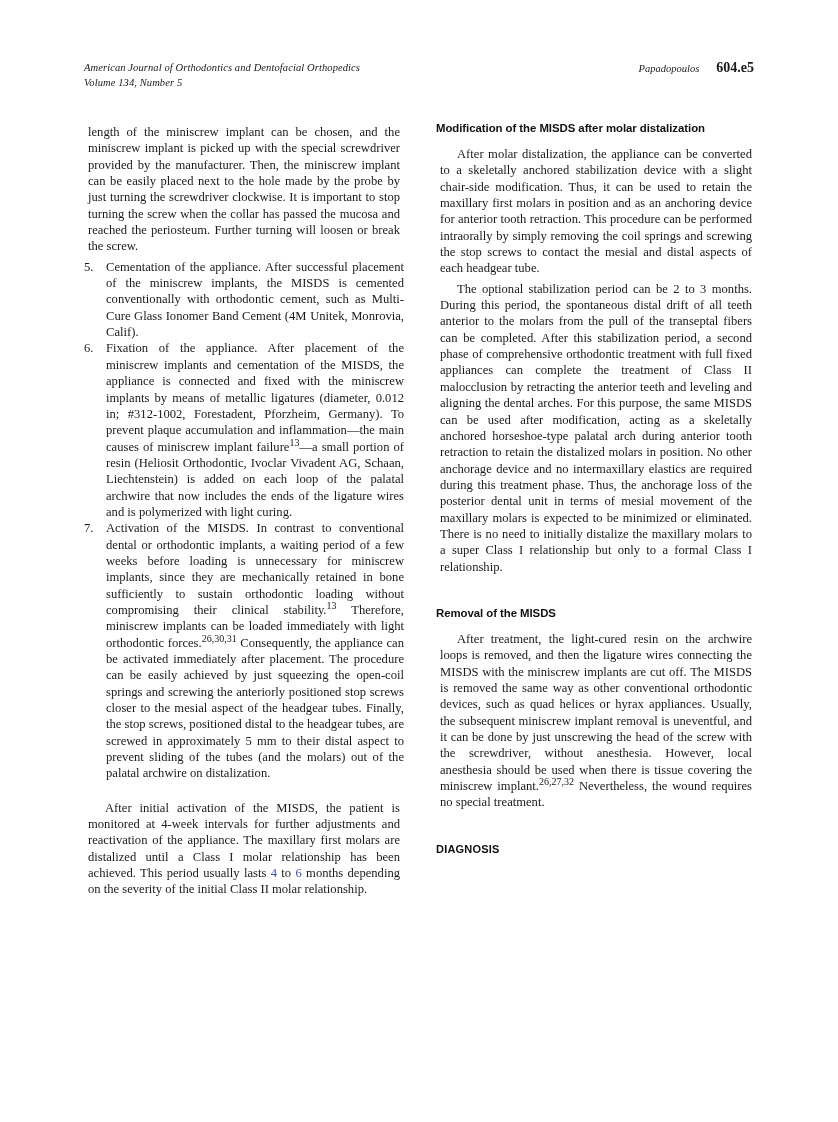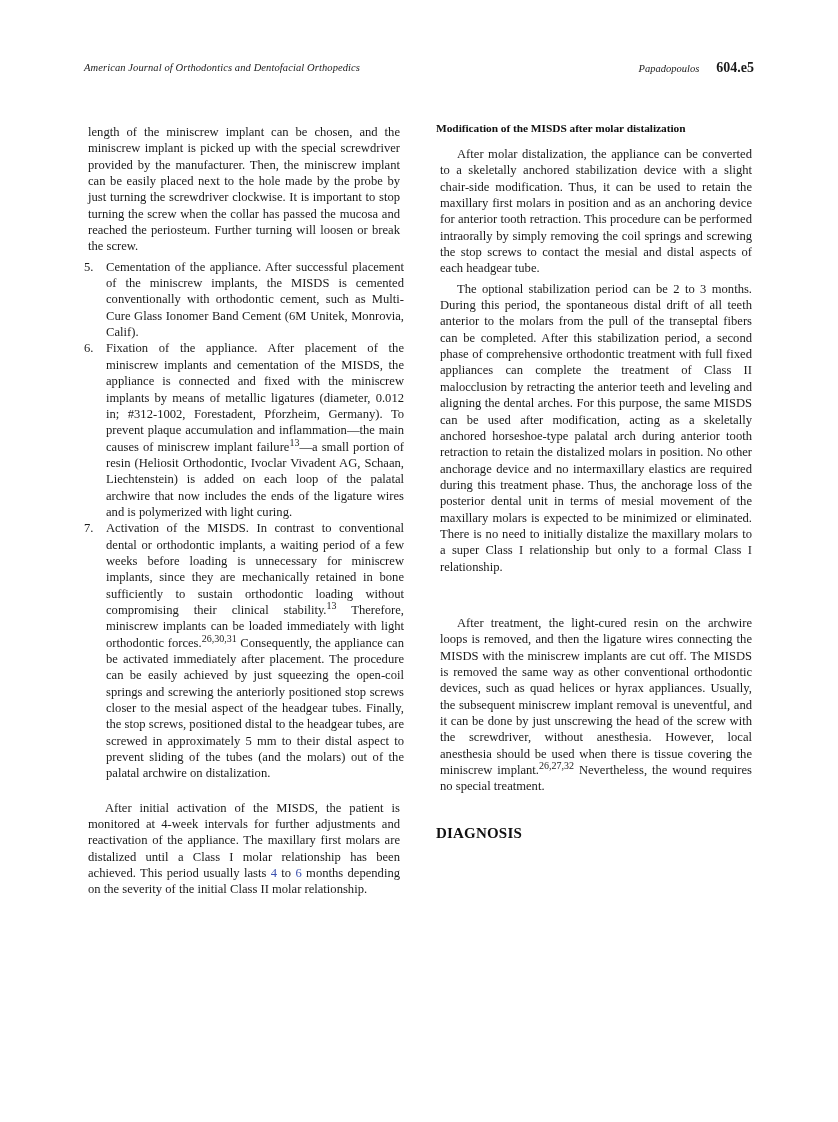"Volume 134, Number 5" div { html: none -> <div>Volume 134, Number 5</div> }
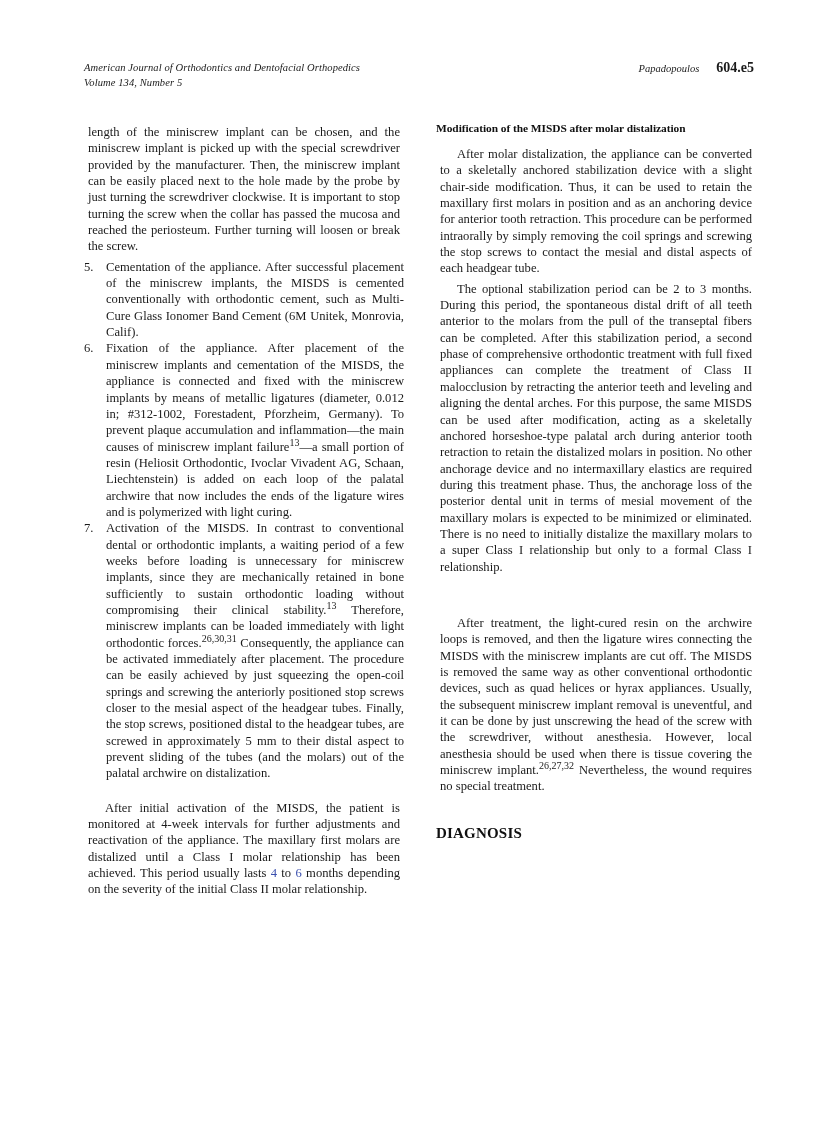"Modification of the MISDS after" h2.section { font-family: Liberation Serif, serif -> Liberation Sans, sans-serif }
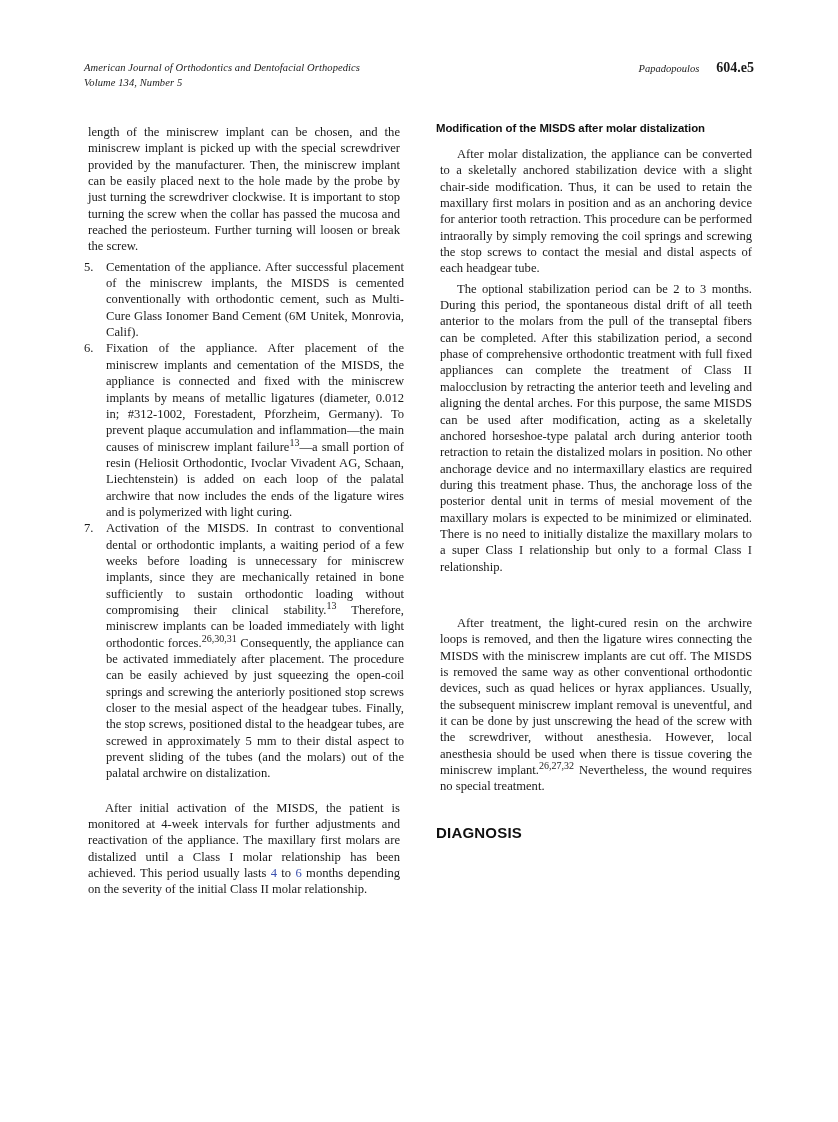"Cementation of the appliance. After" span { text: 6M -> 4M }
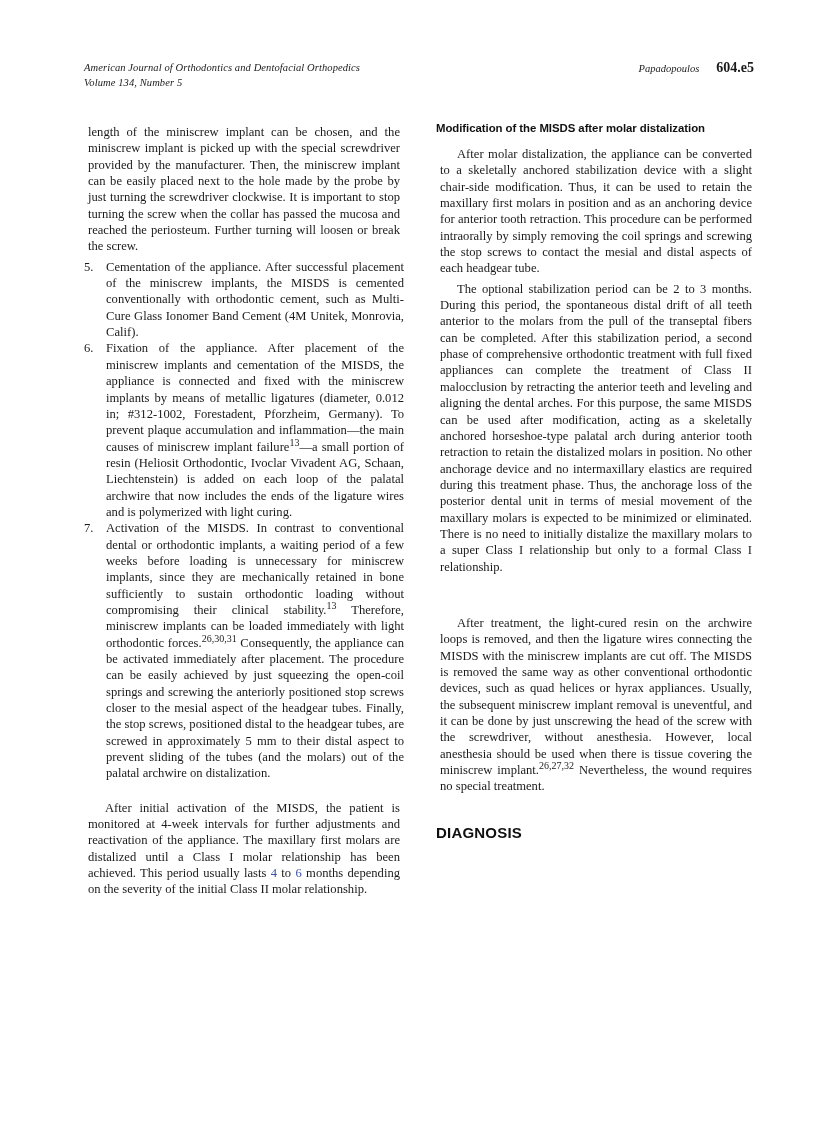"Removal of the MISDS" h2.section { html: none -> <h2>Removal of the MISDS</h2> }
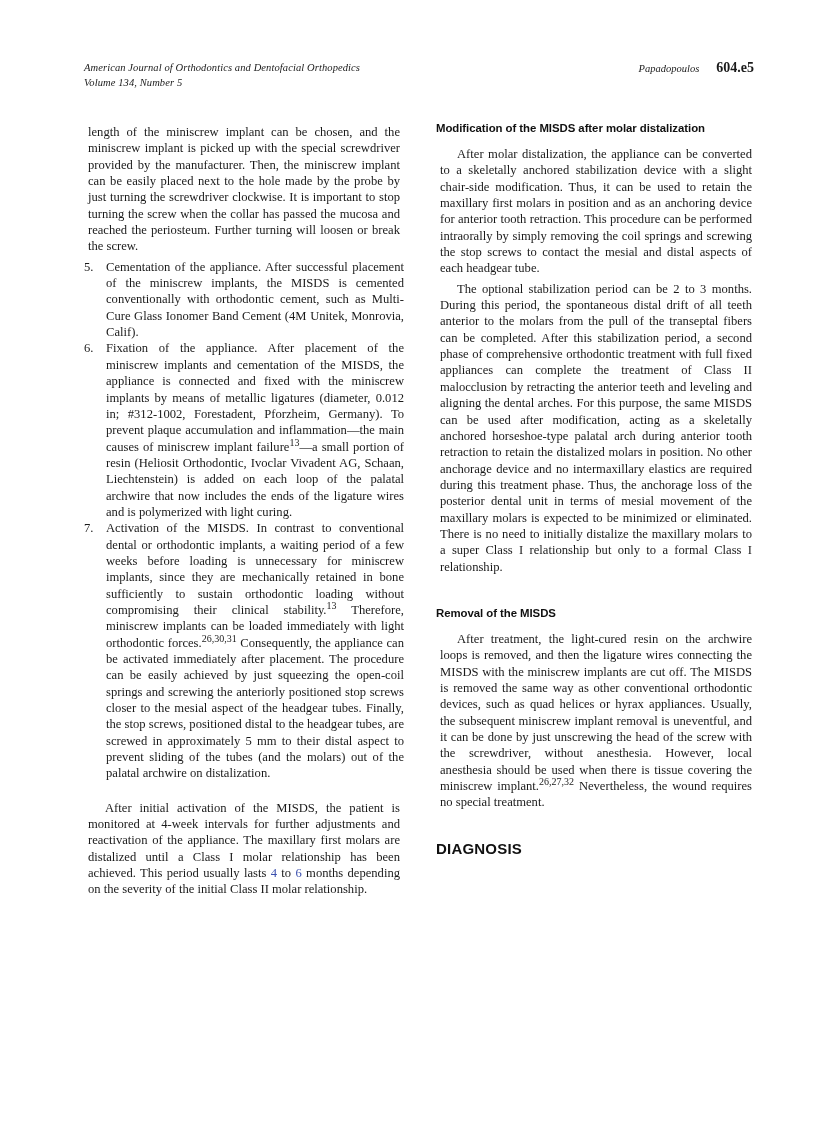"DIAGNOSIS" h2.caps { font-size: 15px -> 11px }
